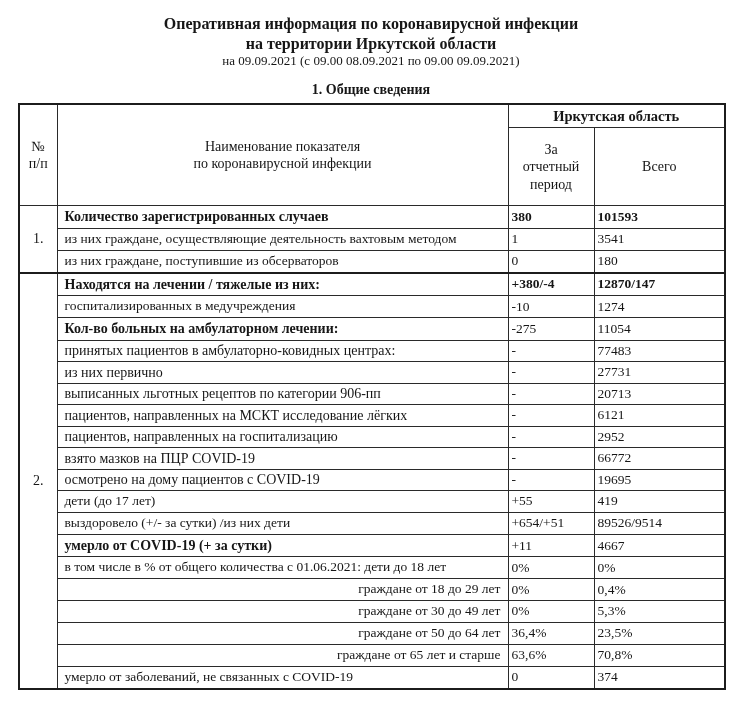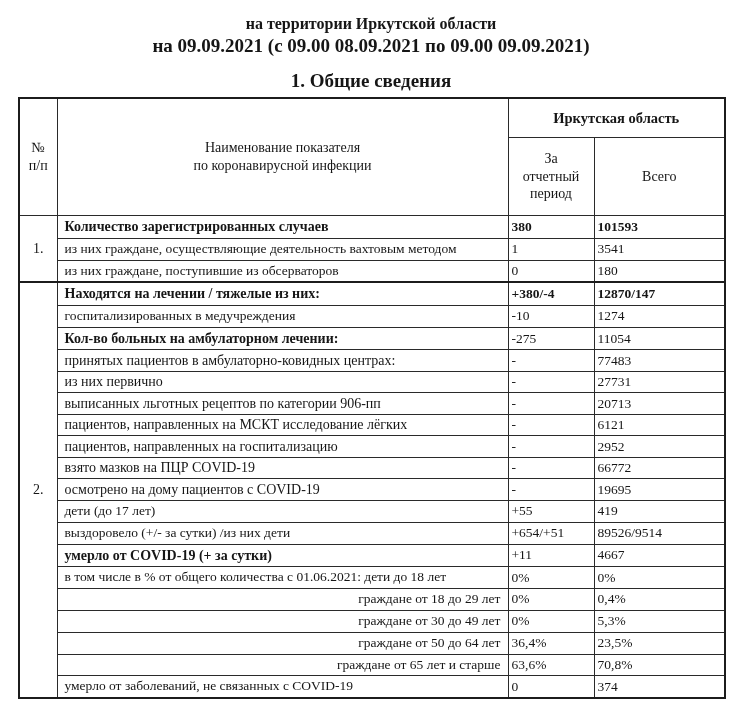"Оперативная информация по коронавирусной" div.title-line { html: none -> <div>Оперативная информация по коронавирусной инфекции</div> }
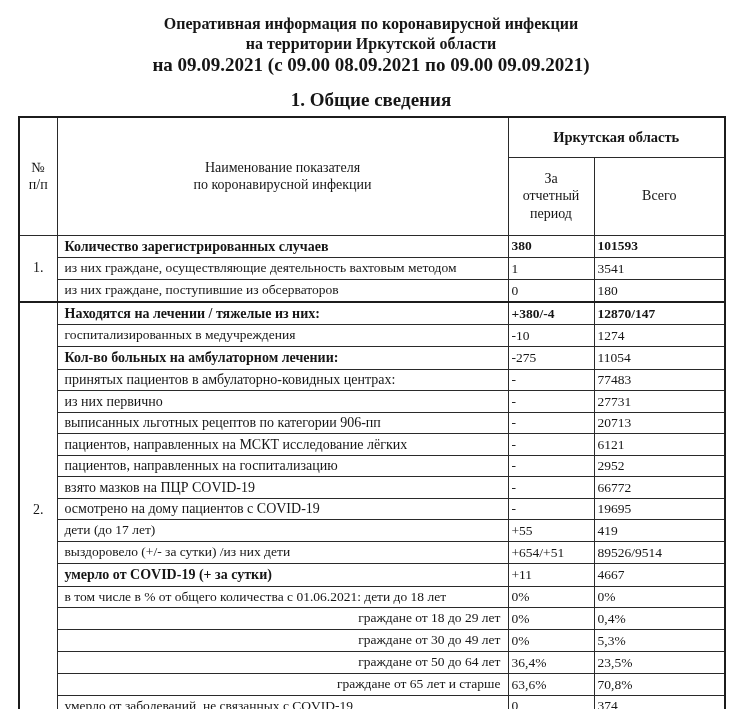"на 09.09.2021 (с 09.00 08.09.2021" .title-sub { font-size: 19px -> 13px; font-weight: bold -> normal }
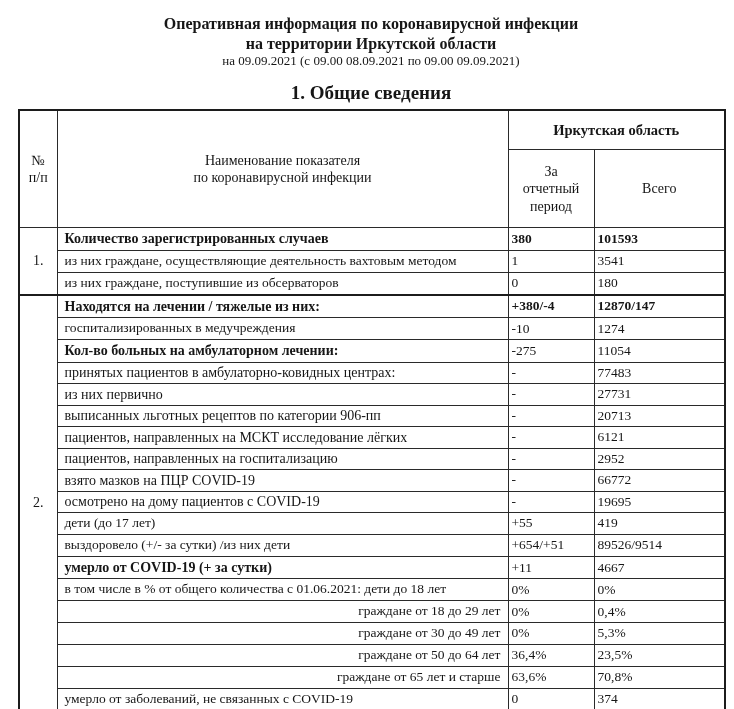"1. Общие сведения" .section-heading { font-size: 19px -> 14px }
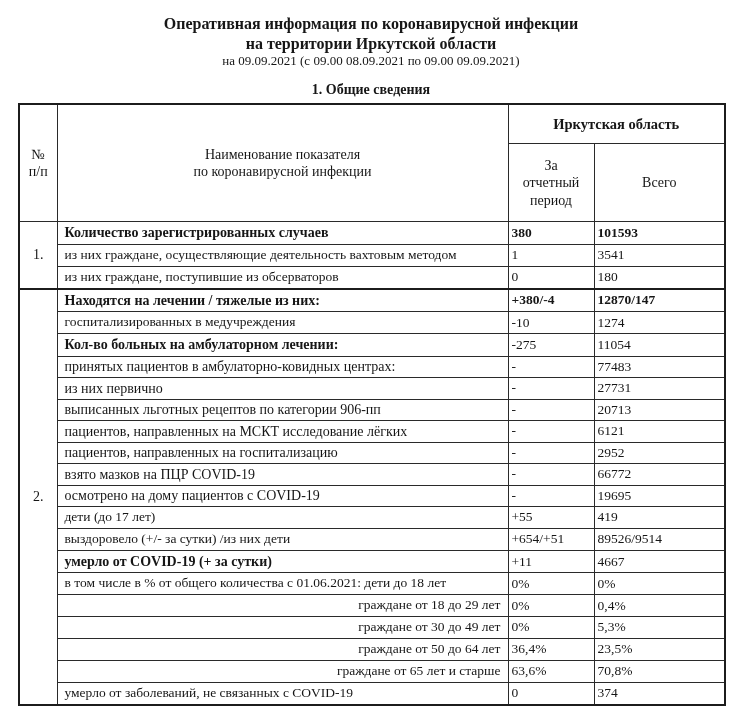"Иркутская область" th.region-header { height: 40px -> 24px }
